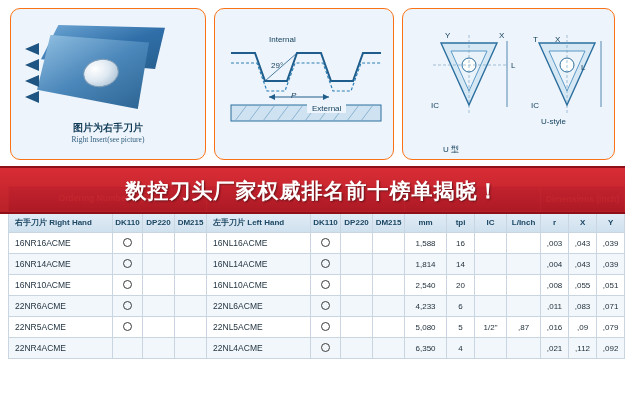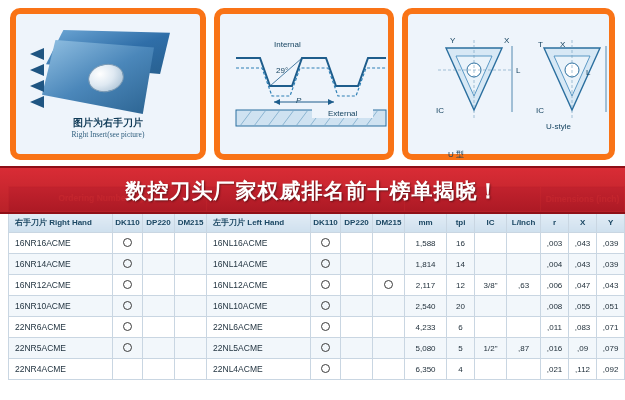"Internal" .fig { border: 6px solid #f97316 -> 1px solid #f97316 }
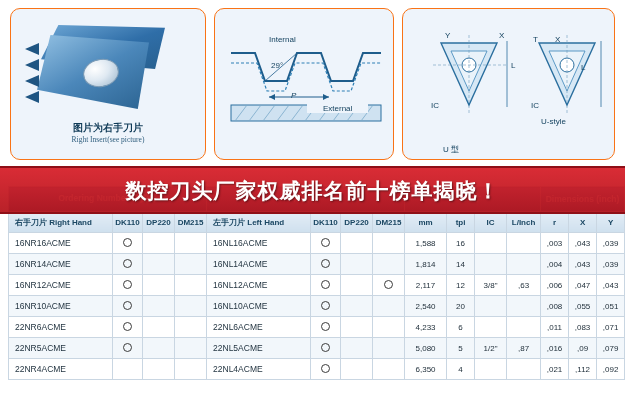"External" div { padding: 0 16px -> 0 5px }
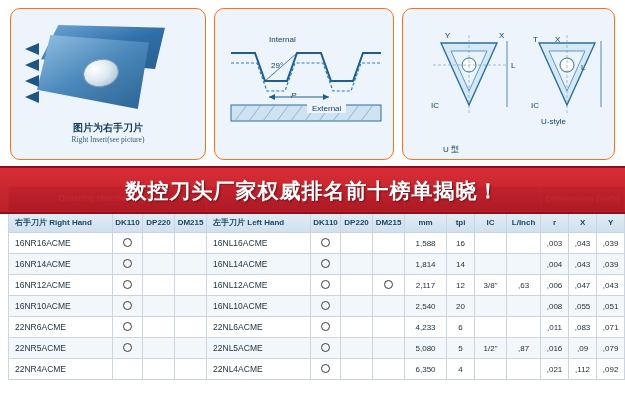"16NR12ACME" tr { html: <tr> <td>16NR12ACME</td> <td><span></span></td> <td></td> <td></td> <td>16NL12ACME</td> <td><span></span></td> <td></td> <td><span></span></td> <td>2,117</td> <td>12</td> <td>3/8"</td> <td>,63</td> <td>,006</td> <td>,047</td> <td>,043</td> </tr> -> none }
